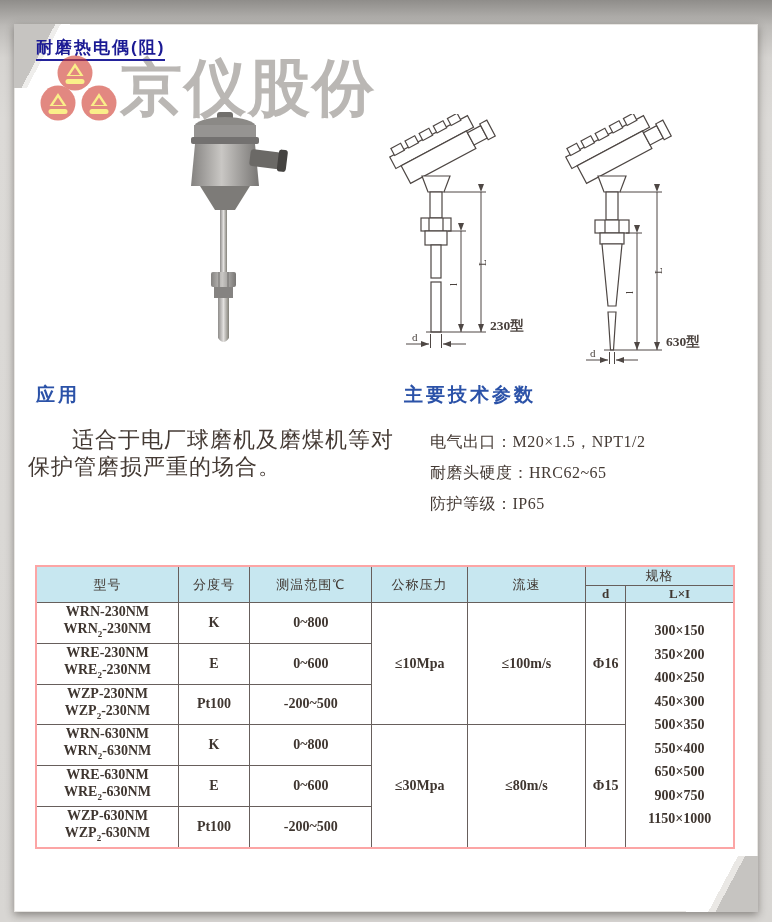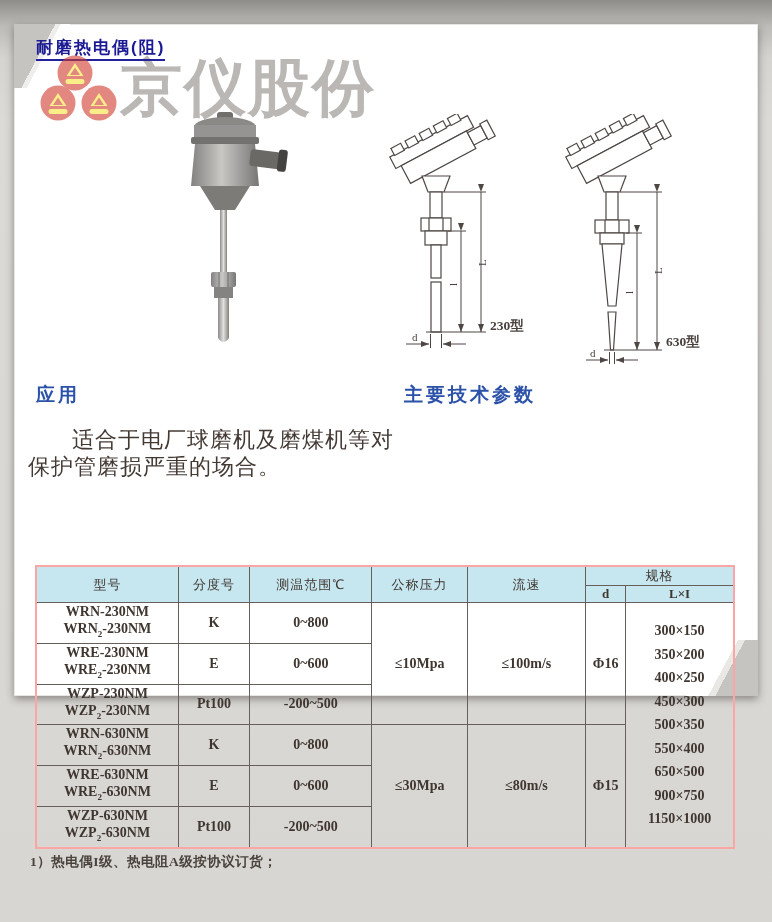"京仪股份" .page { height: 672px -> 888px }
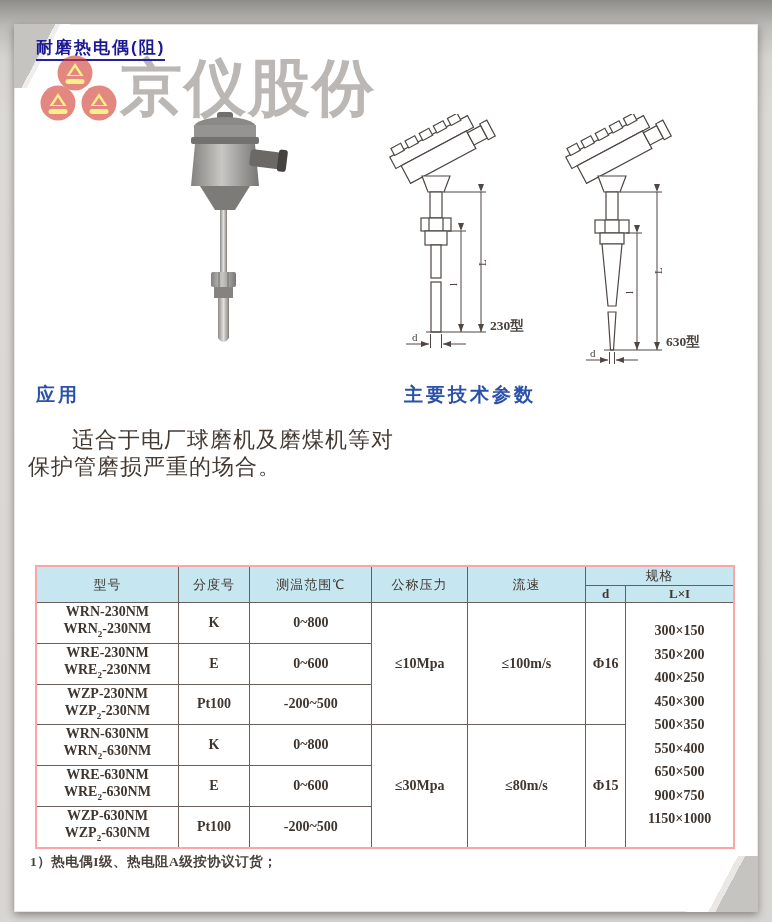"电气出口：M20×1.5，NPT1/2" div.tech-list { html: none -> <div> <div>电气出口：M20×1.5，NPT1/2</div> <div>耐磨头硬度：HRC62~65</div> <div>防护等级：IP65</div> </div> }
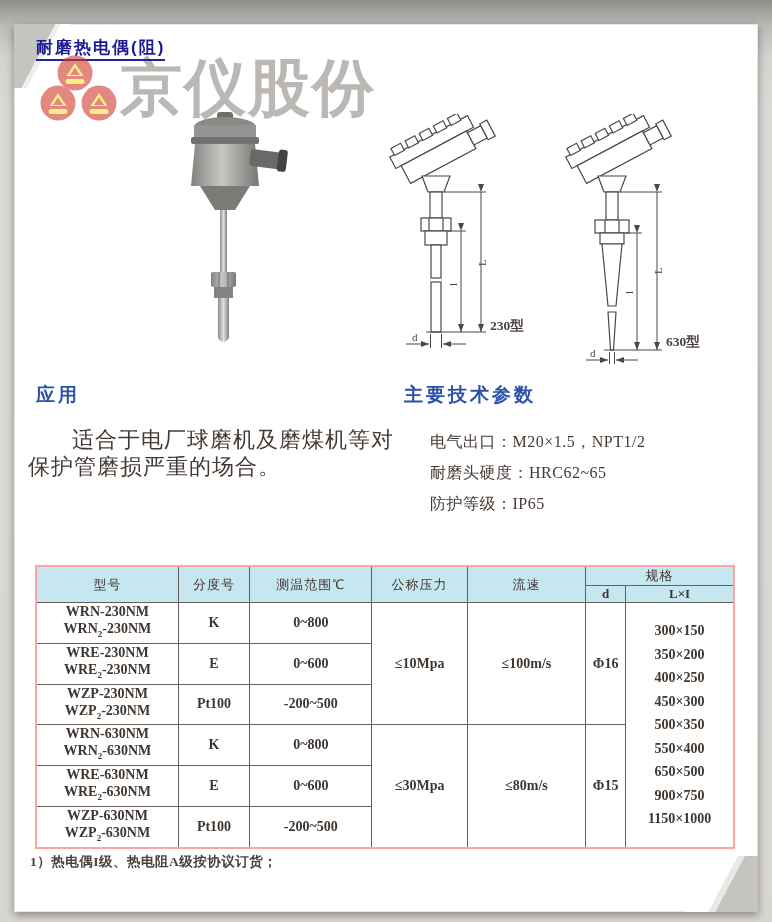"1）热电偶I级、热电阻A级按协议订货；" div { html: <div>1）热电偶I级、热电阻A级按协议订货；</div> -> none }
